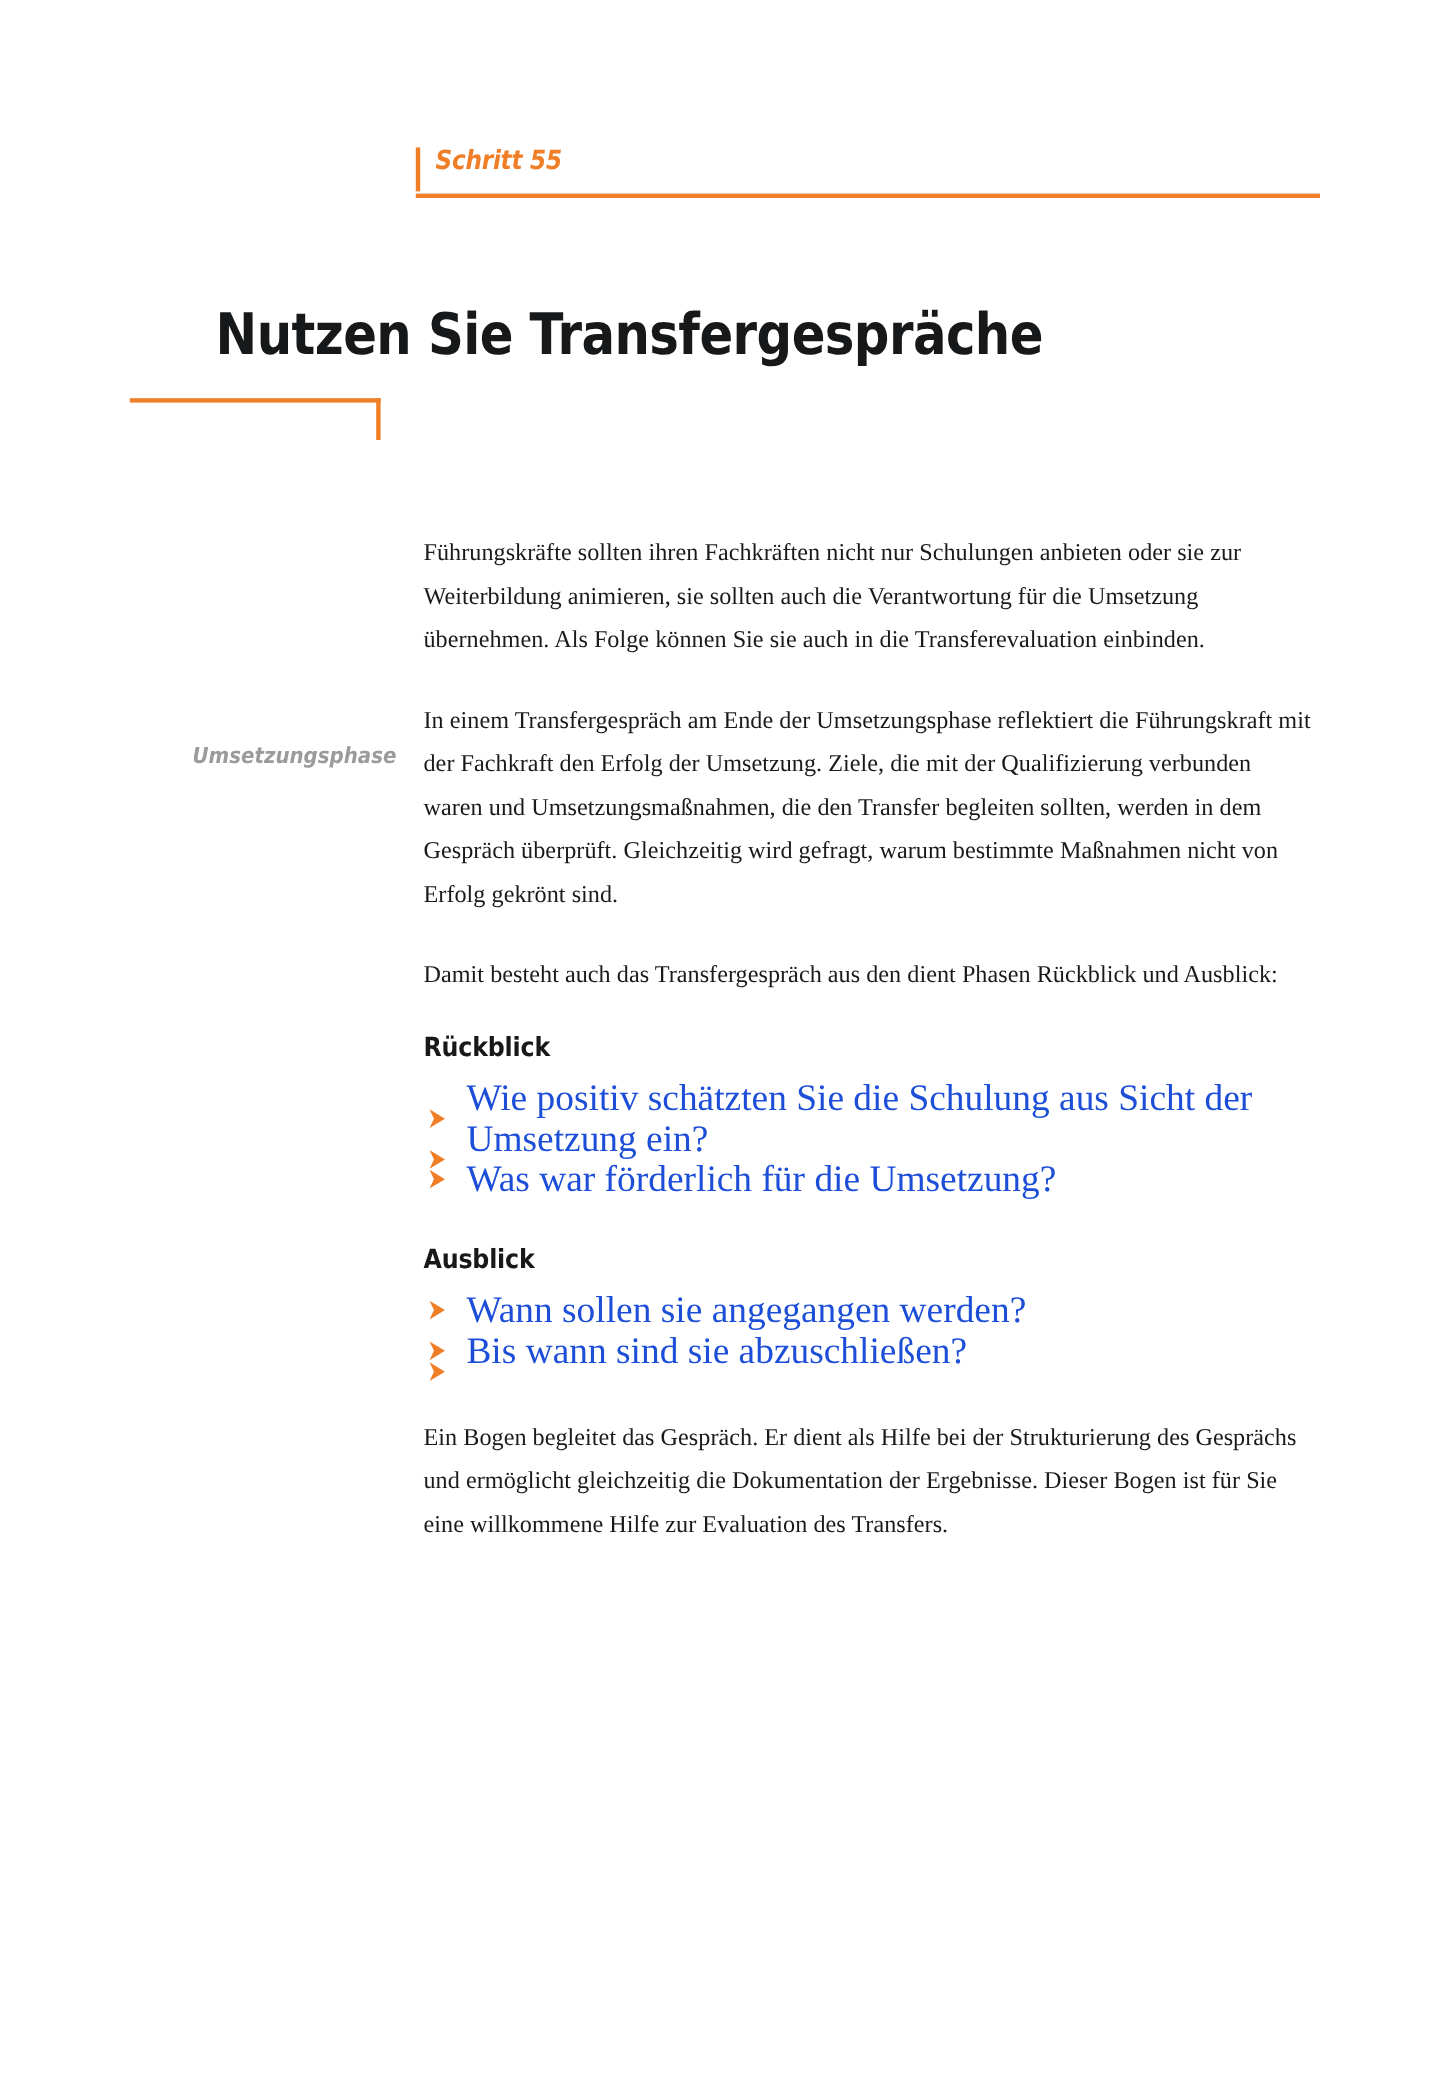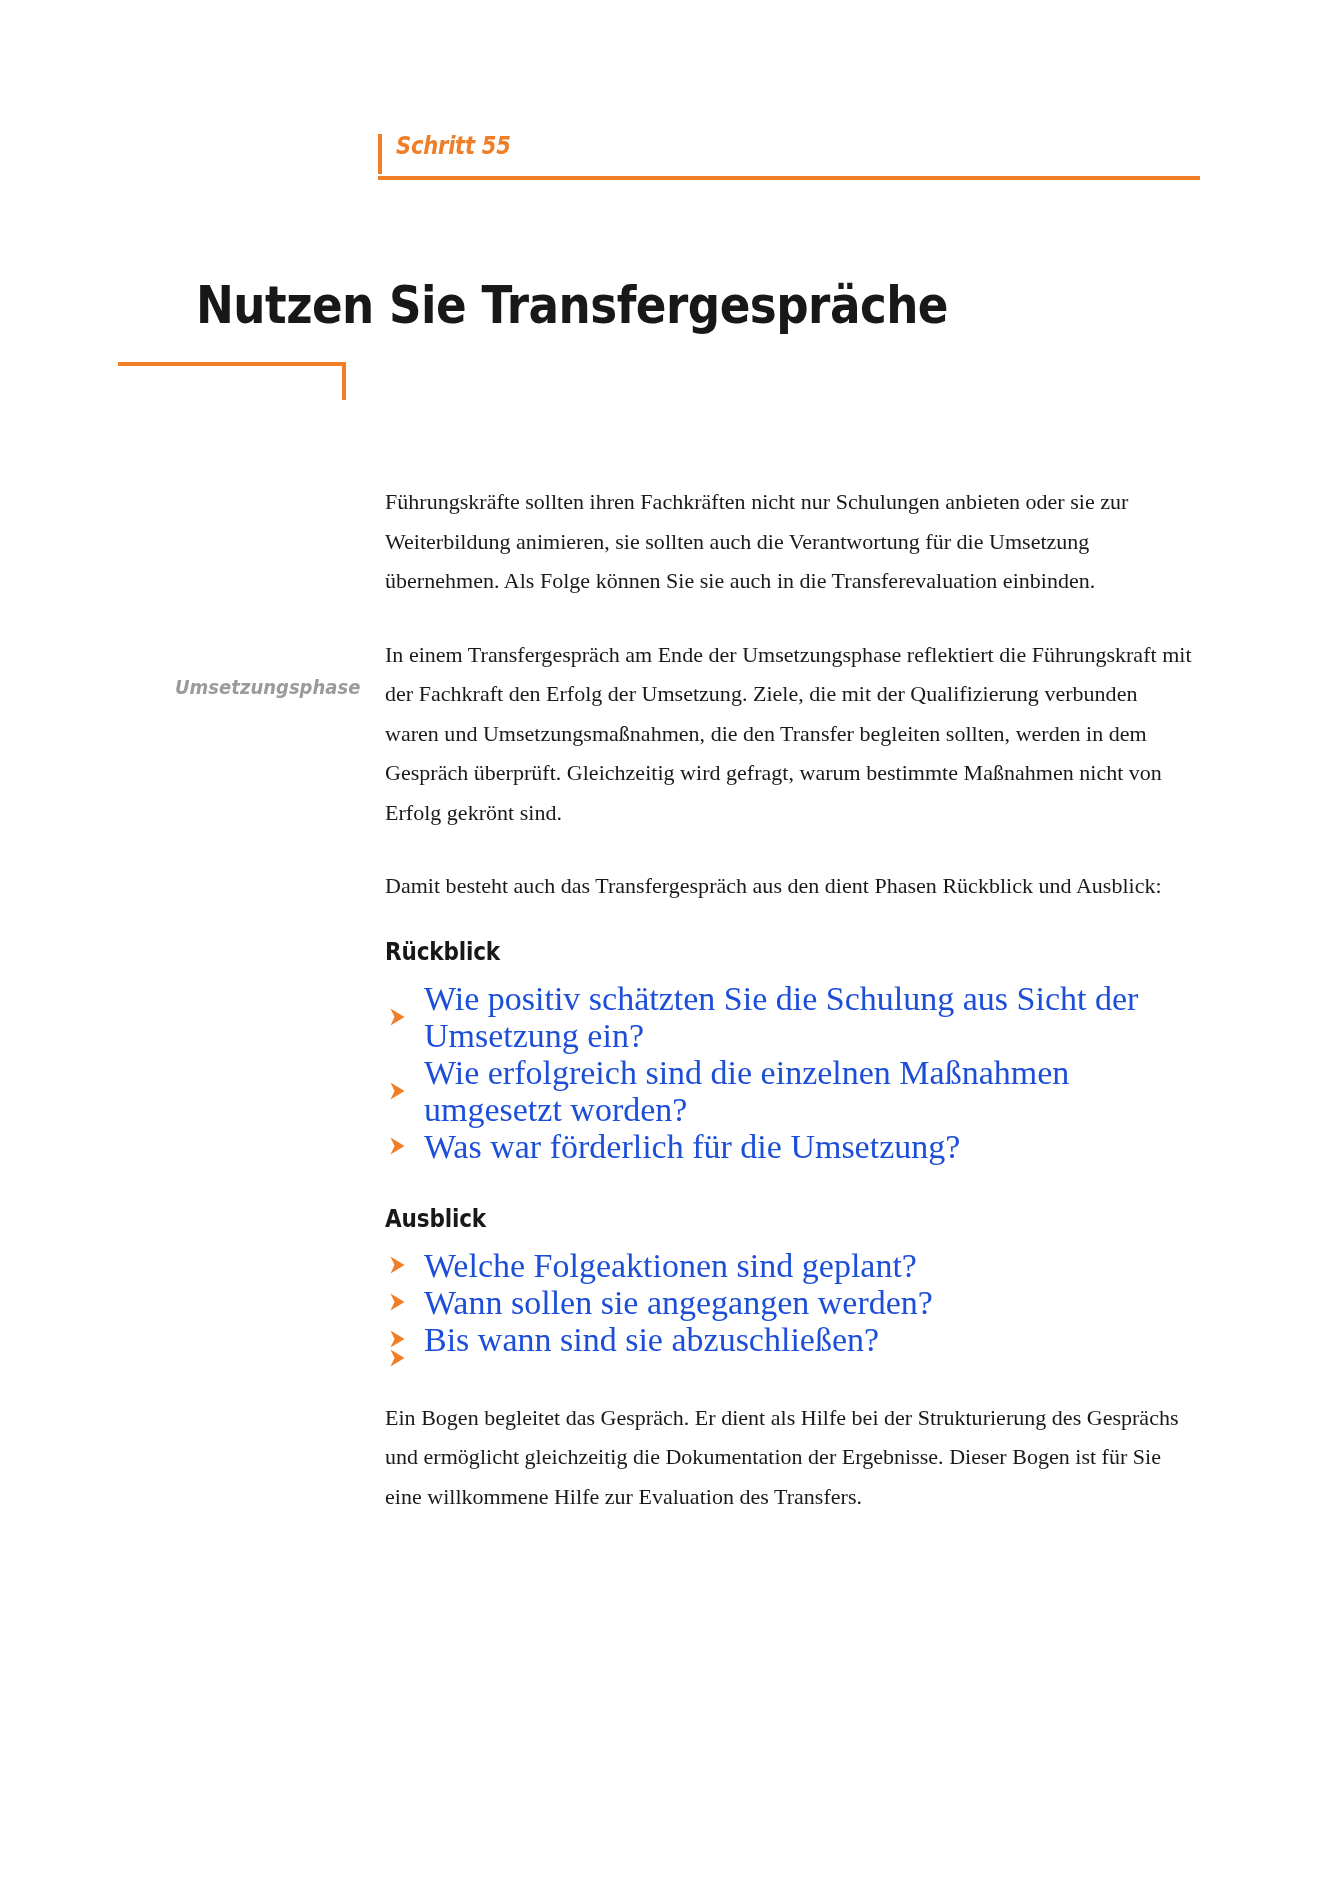"Wie erfolgreich sind die einzelnen" span { html: <span>Wie erfolgreich sind die einzelnen Maßnahmen umgesetzt worden?</span> -> none }
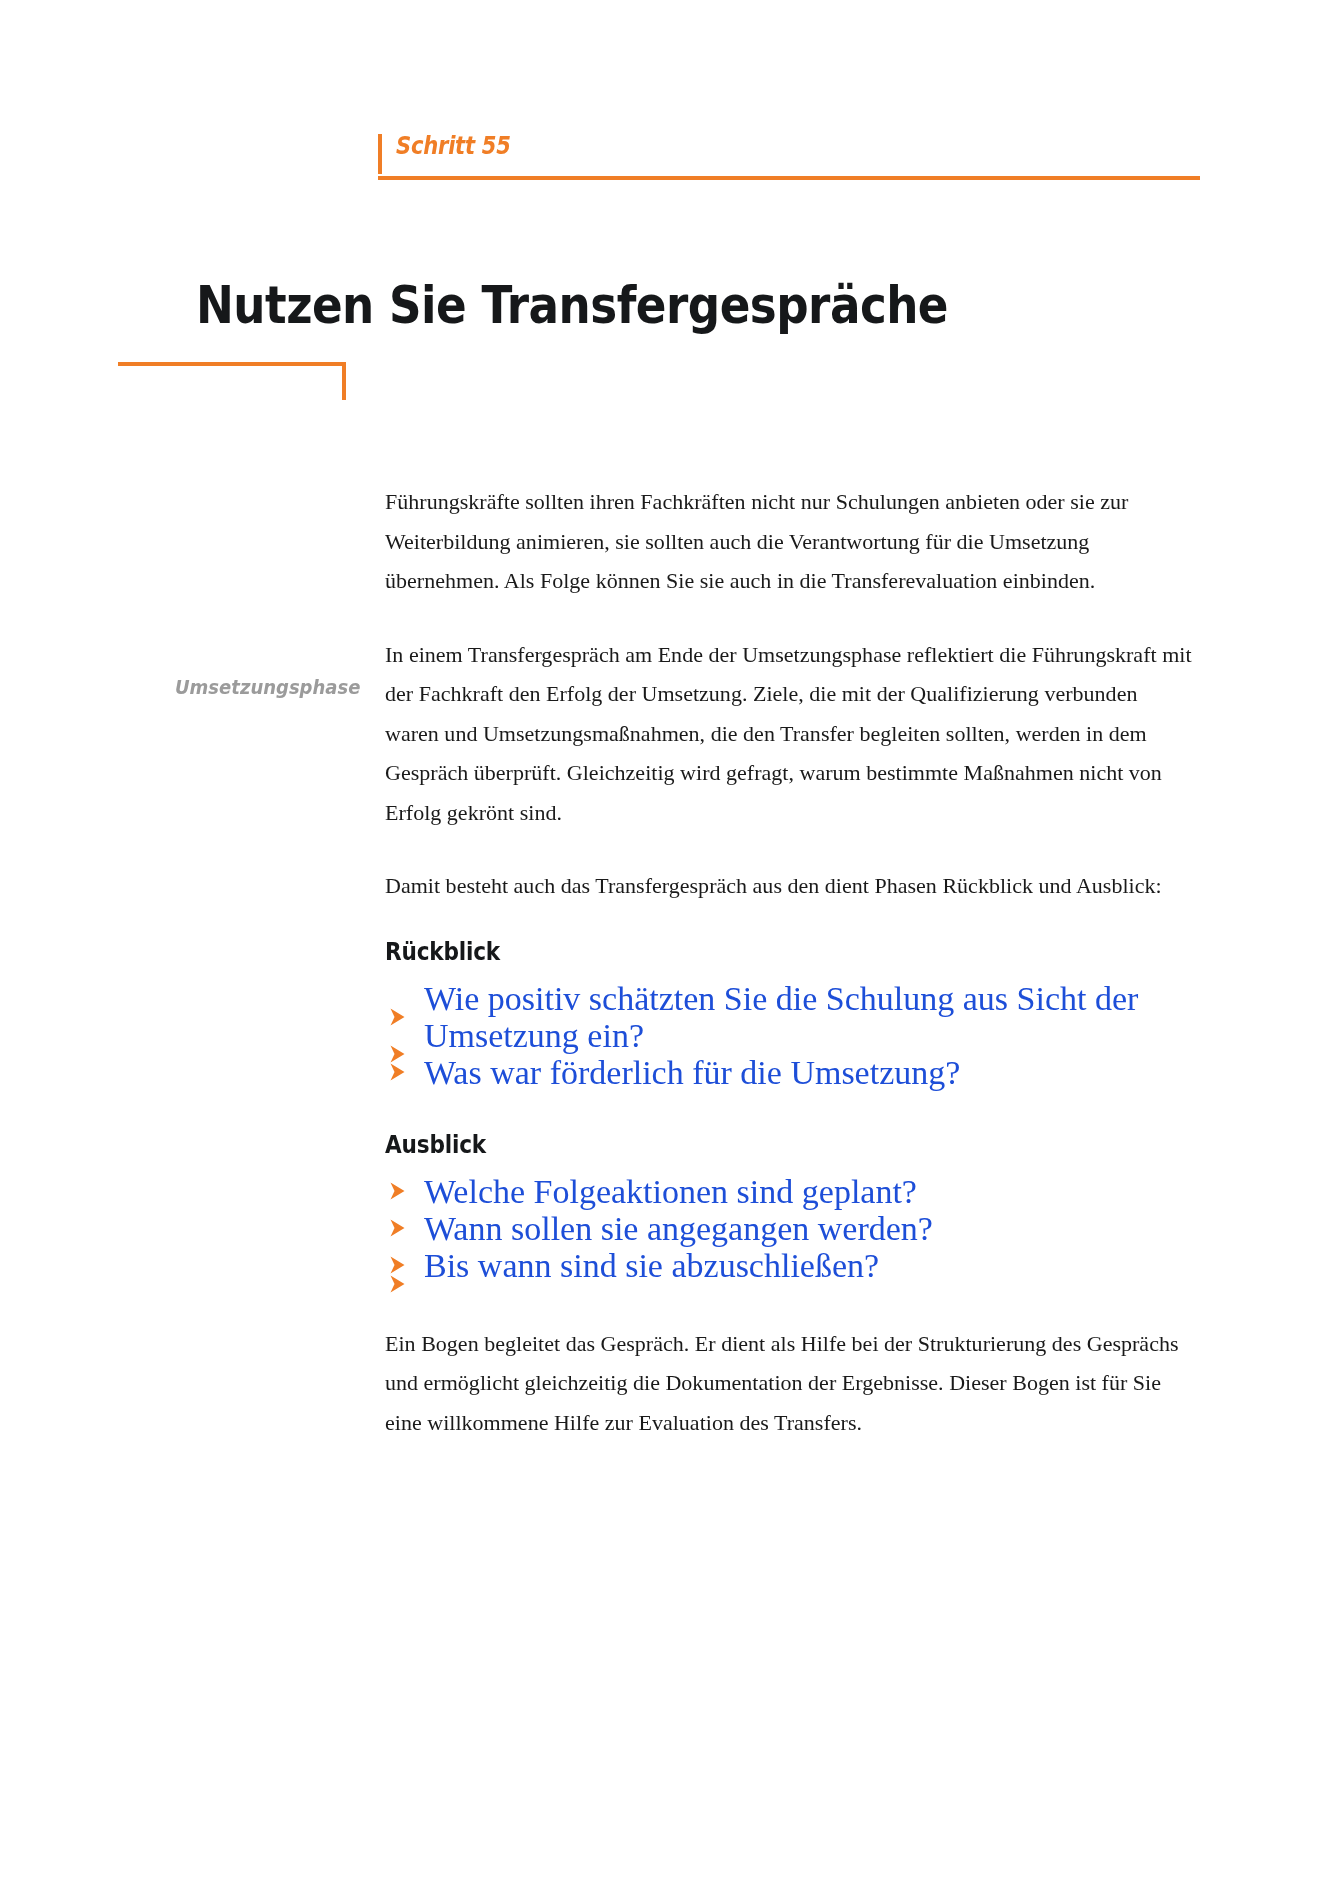"Welche Folgeaktionen sind geplant?" li { html: <li> <span> <svg> <path></path> </svg> </span> <span>Welche Folgeaktionen sind geplant?</span> </li> -> none }
